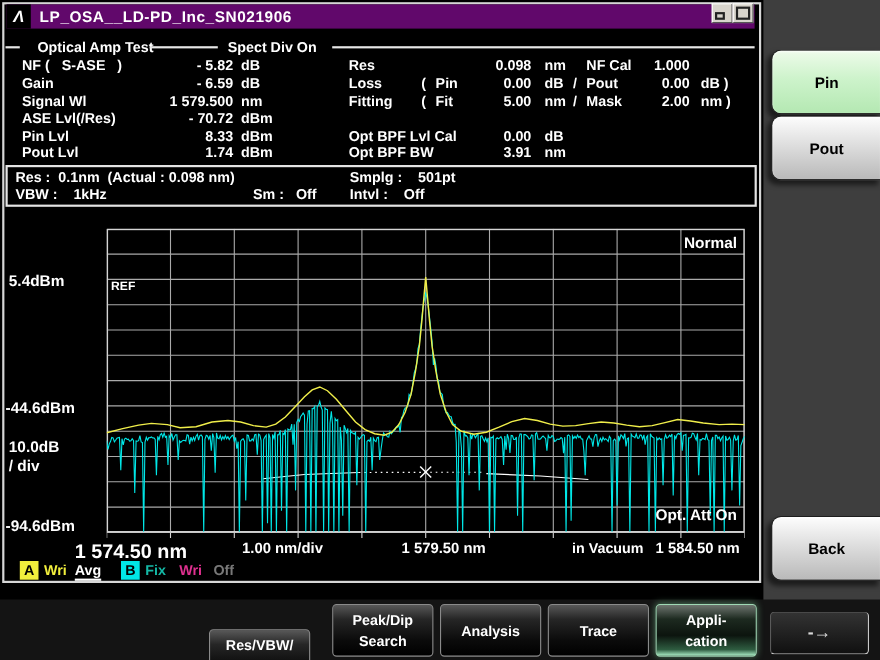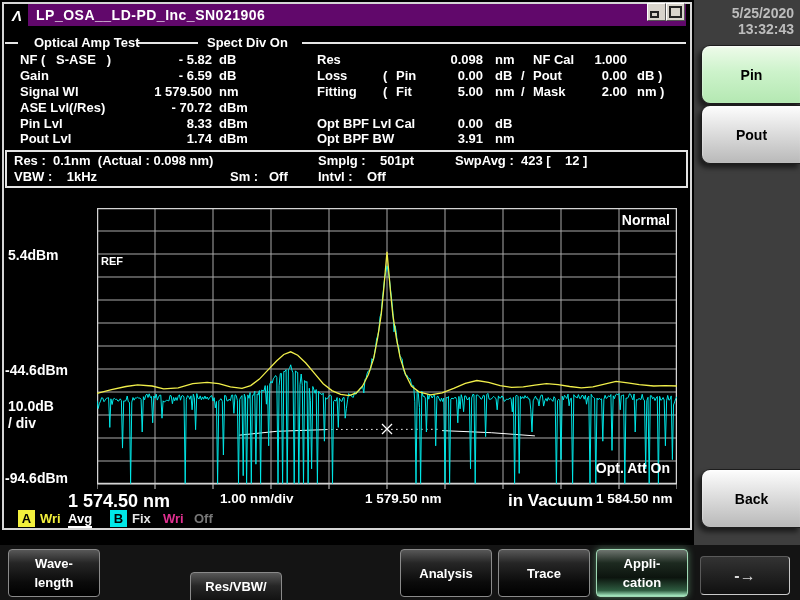"5/25/2020" div.clock { html: <div> <div>5/25/2020</div> <div>13:32:43</div> </div> -> none }
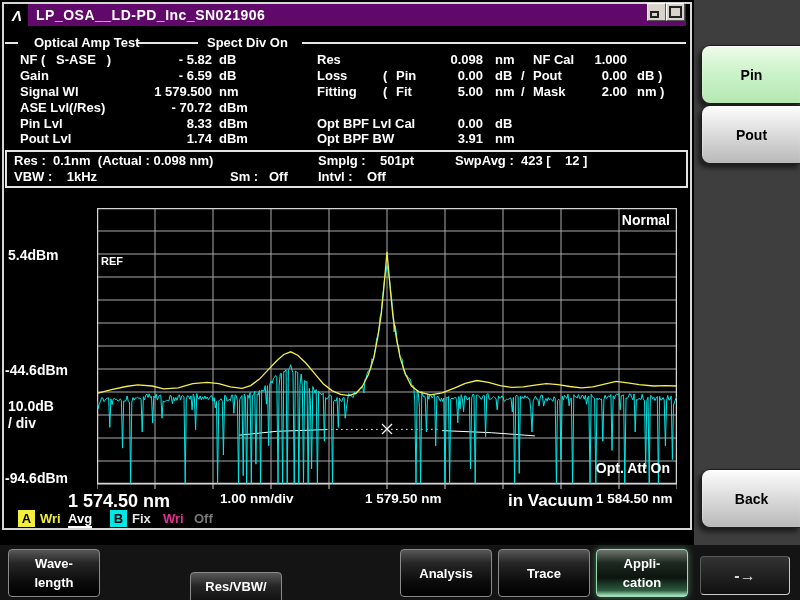"SwpAvg : 423 [ 12" span.t { html: <span>SwpAvg : 423 [ 12 ]</span> -> none }
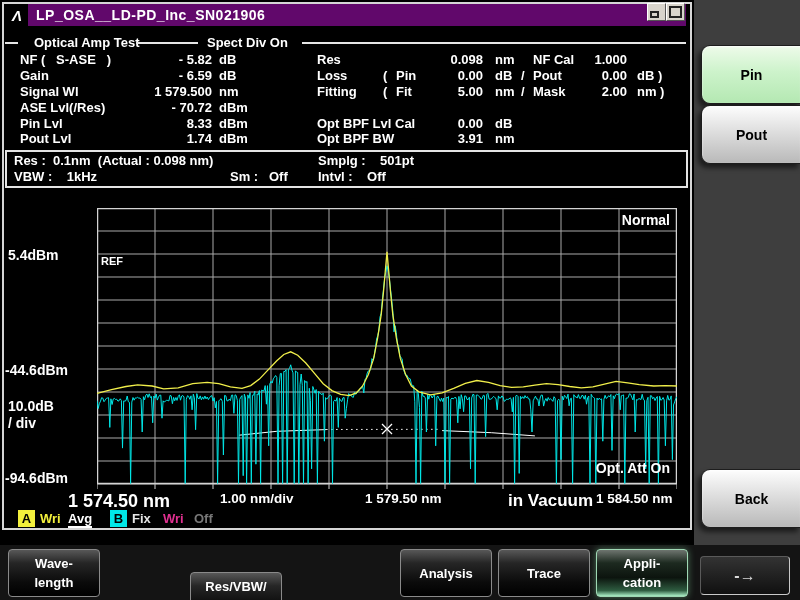"in Vacuum" span.axis-lab { font-size: 17px -> 13px; left: 508px -> 520px }
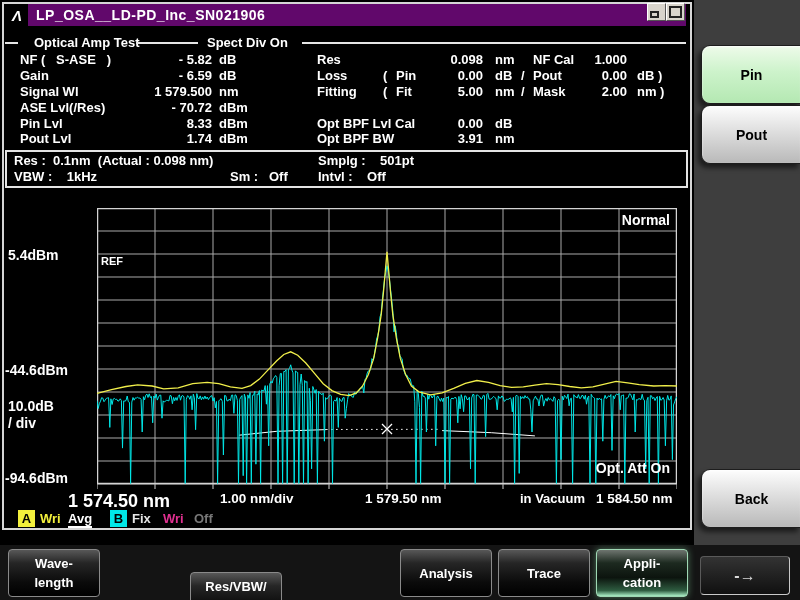"Fix" span.t { color: #e5e5e5 -> #14b8a6 }
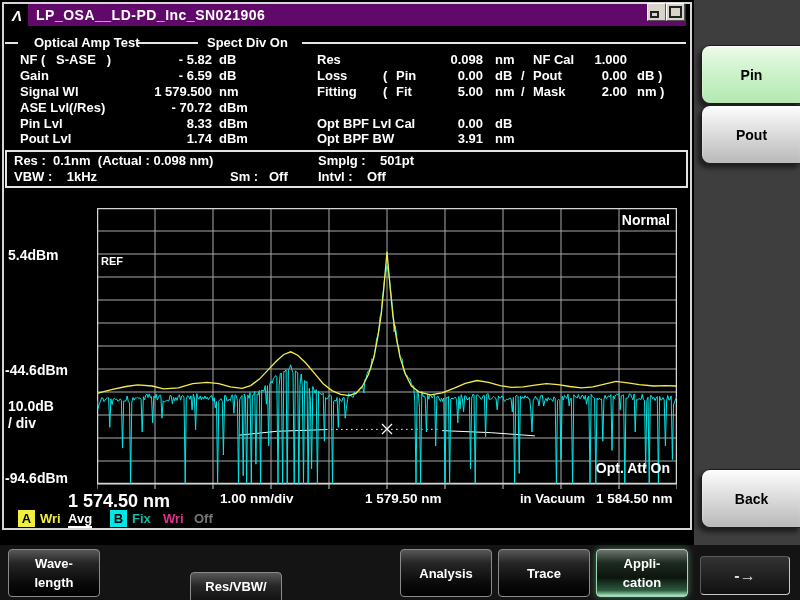"Wave-" div.menu-btn { html: <div> <span>Wave-</span> <span>length</span> </div> -> none }
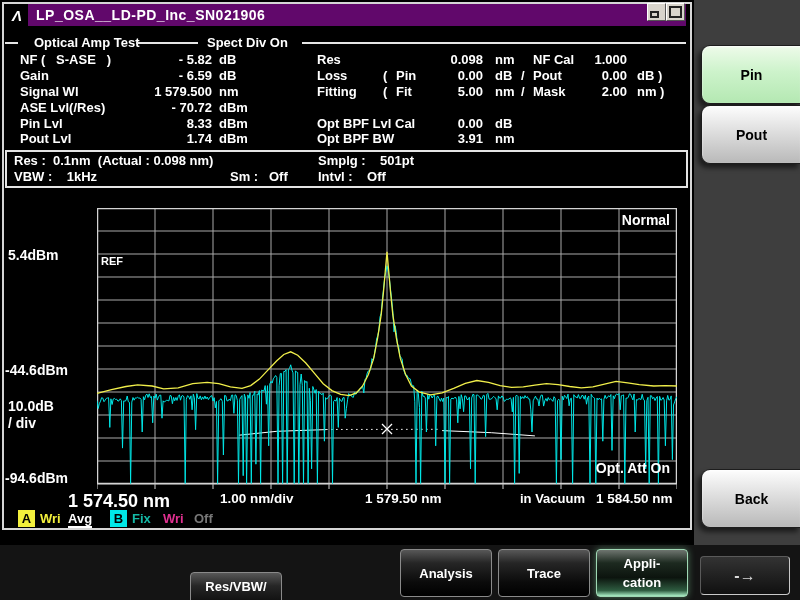"Peak/Dip" div.menu-btn { html: none -> <div> <span>Peak/Dip</span> <span>Search</span> </div> }
